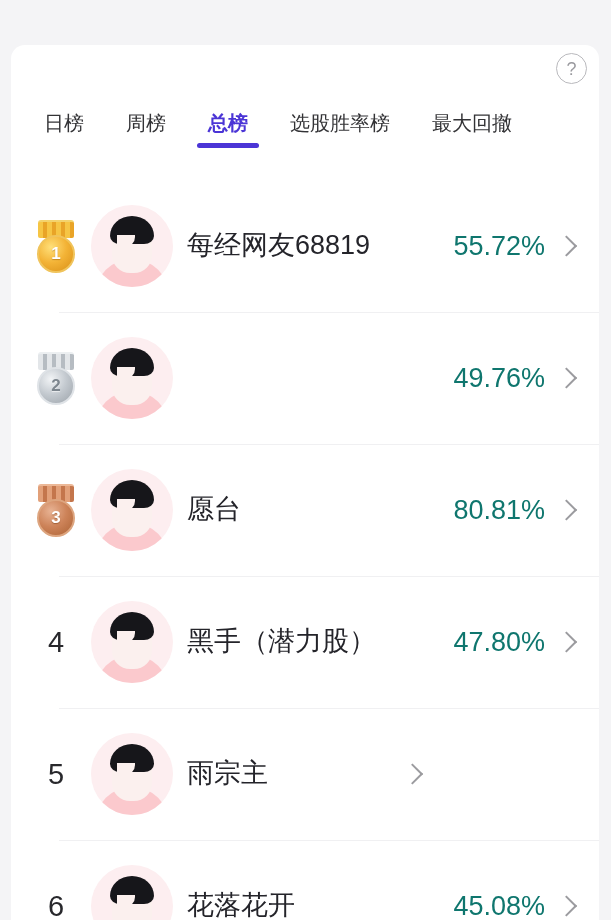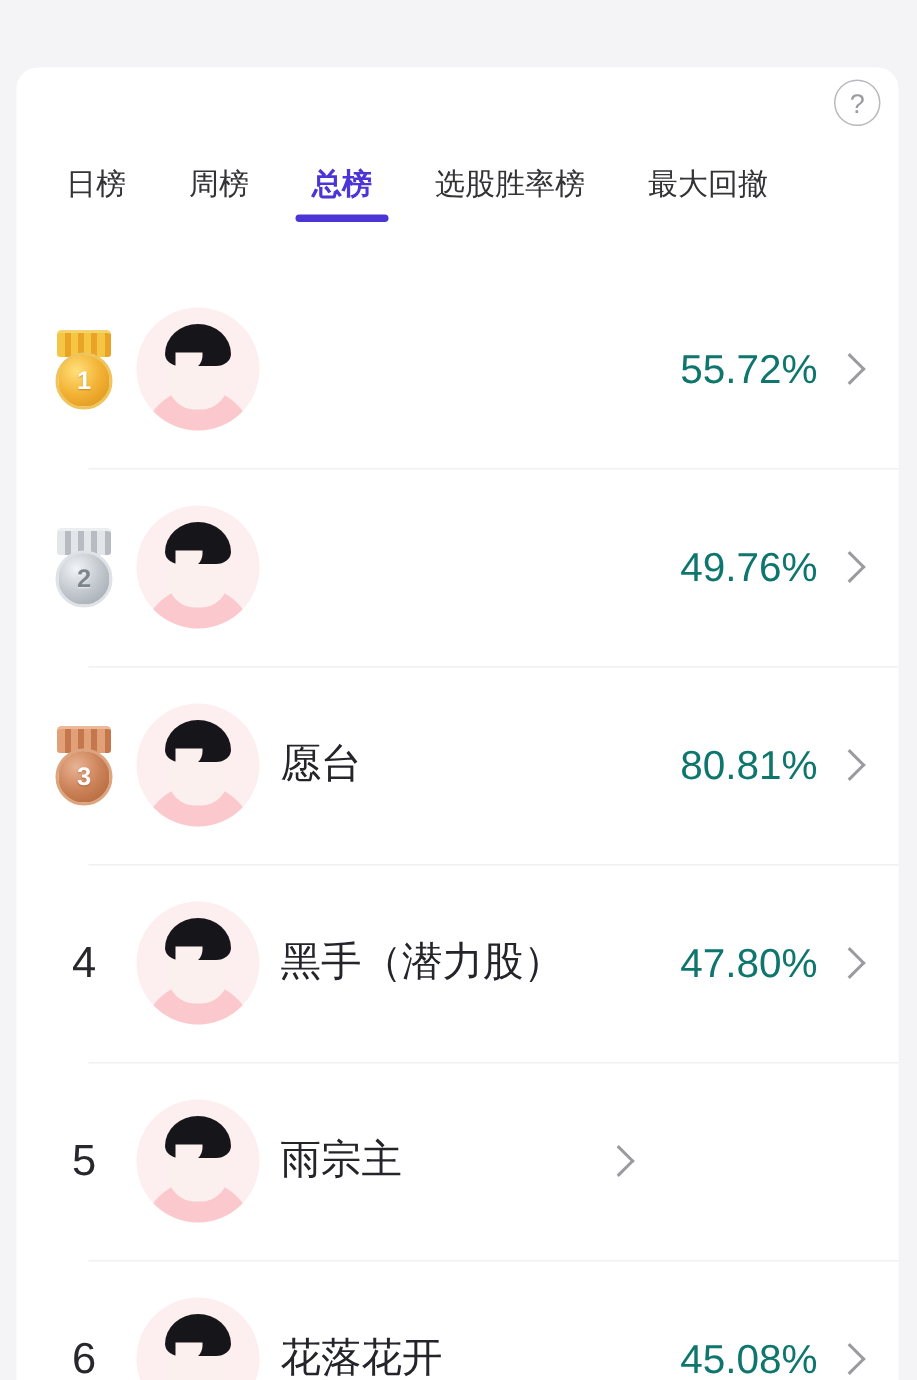"每经网友68819" div.name { html: none -> <div>每经网友68819</div> }
